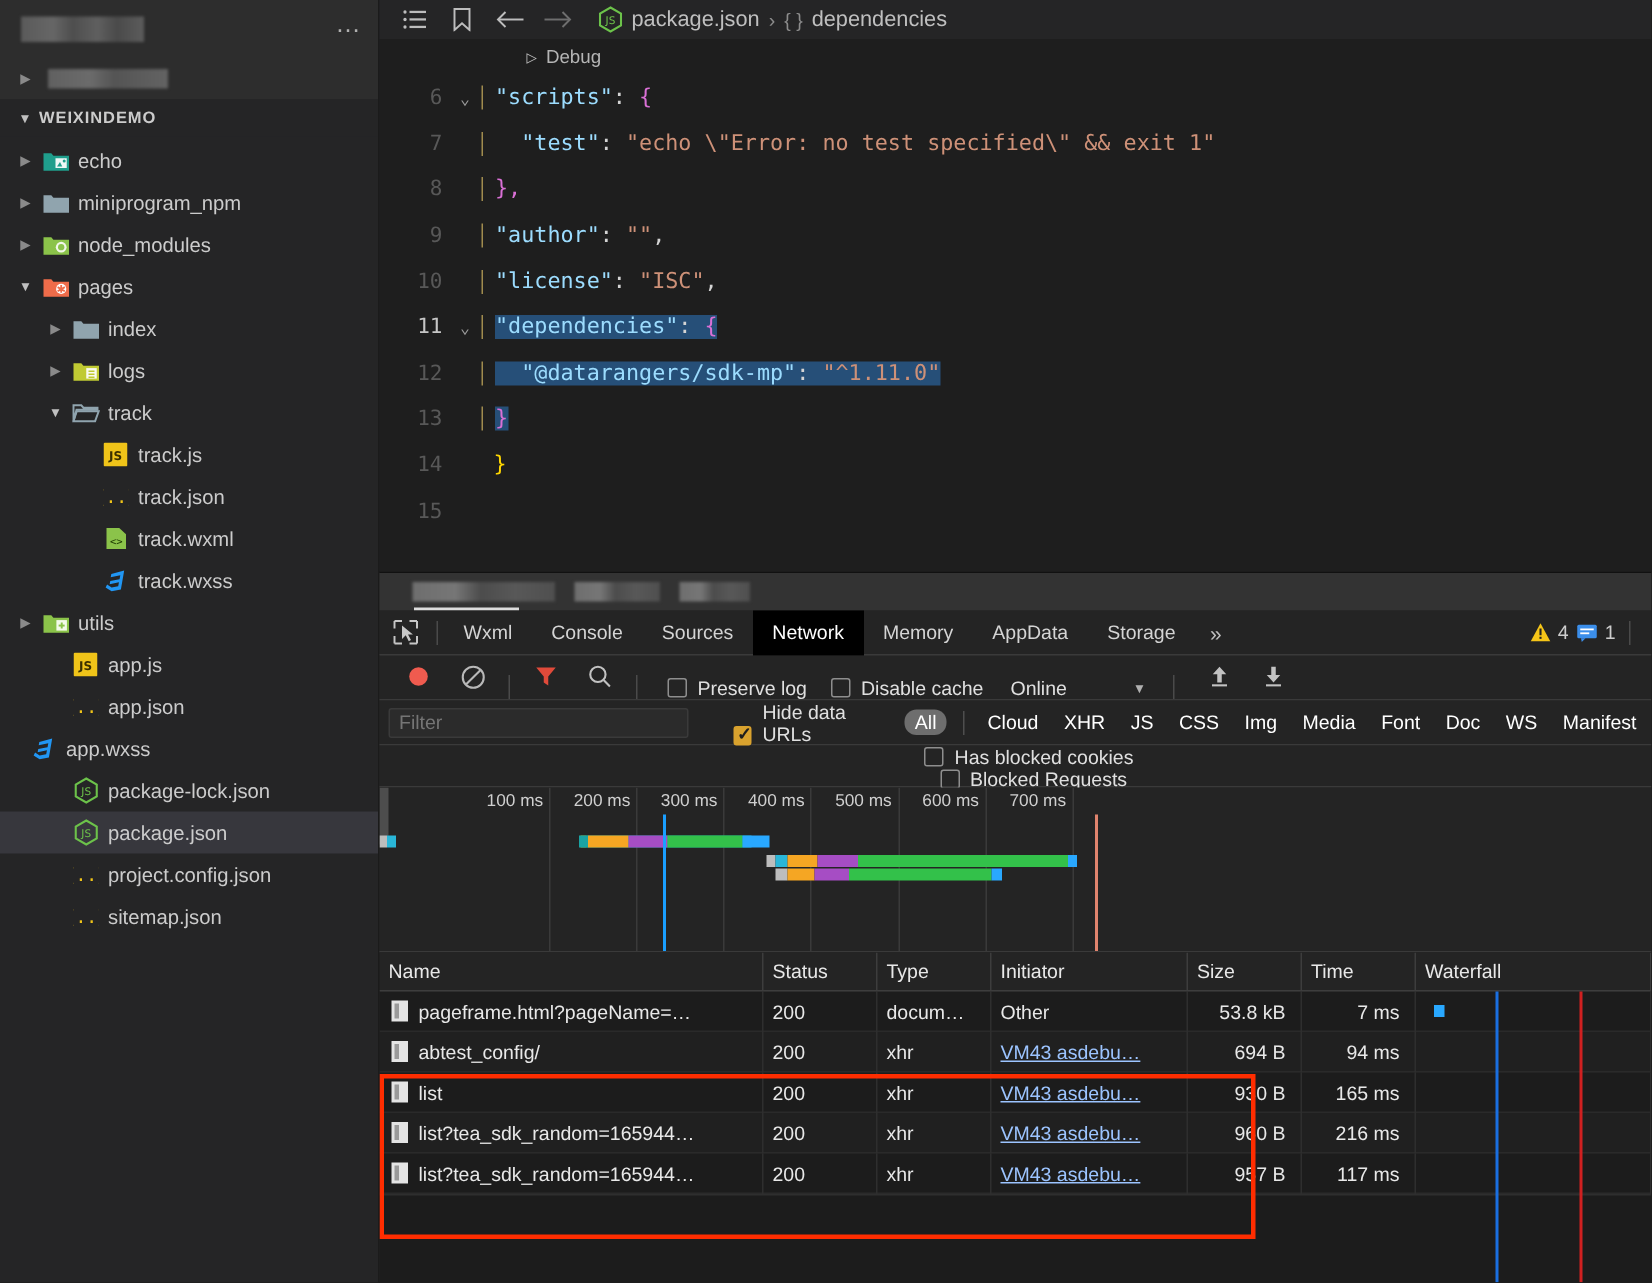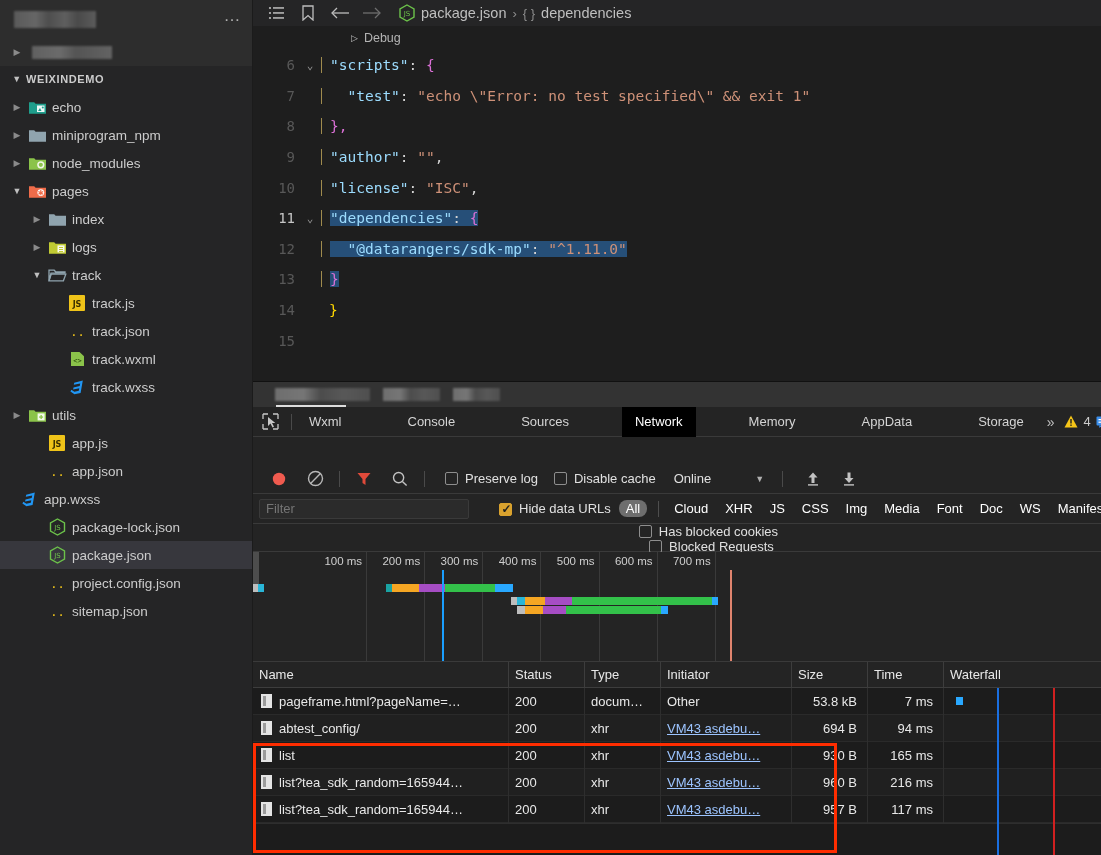"Wxml" div { gap: 40px -> none }
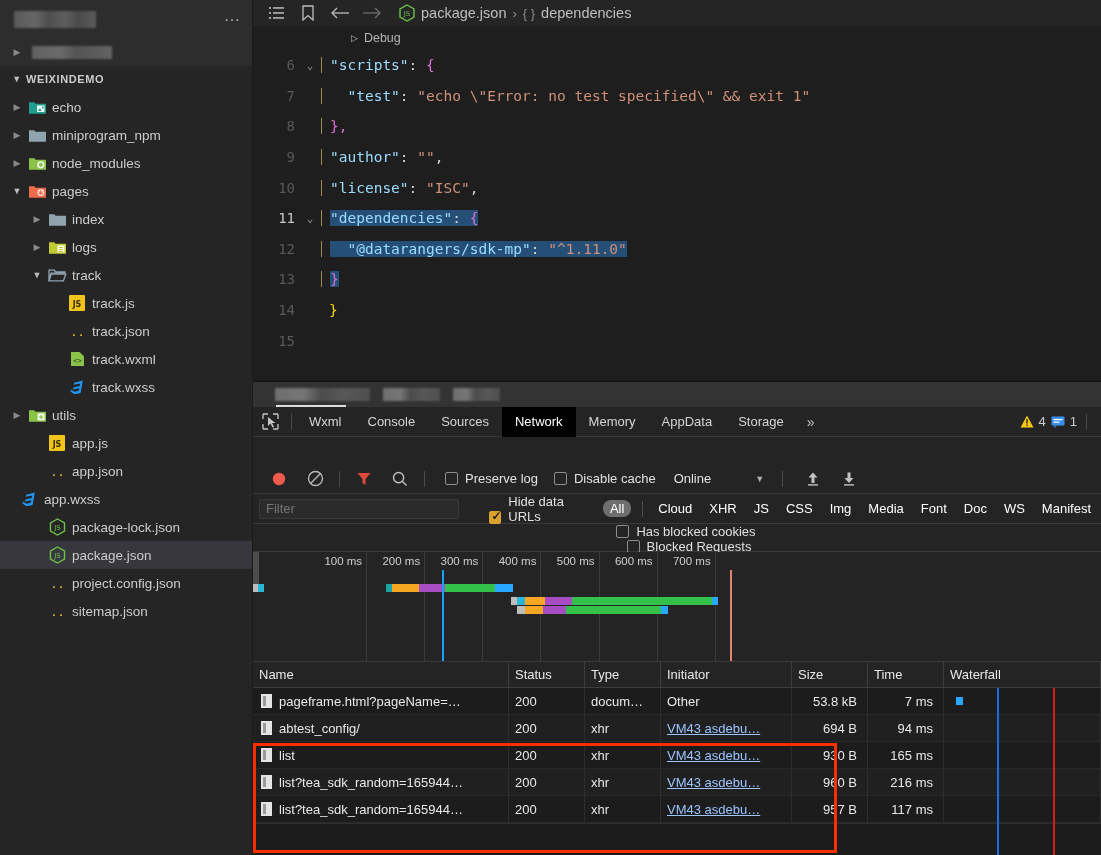"Preserve log" .nt-toolbar { align-items: center -> flex-end; margin-top: 27px -> none }
